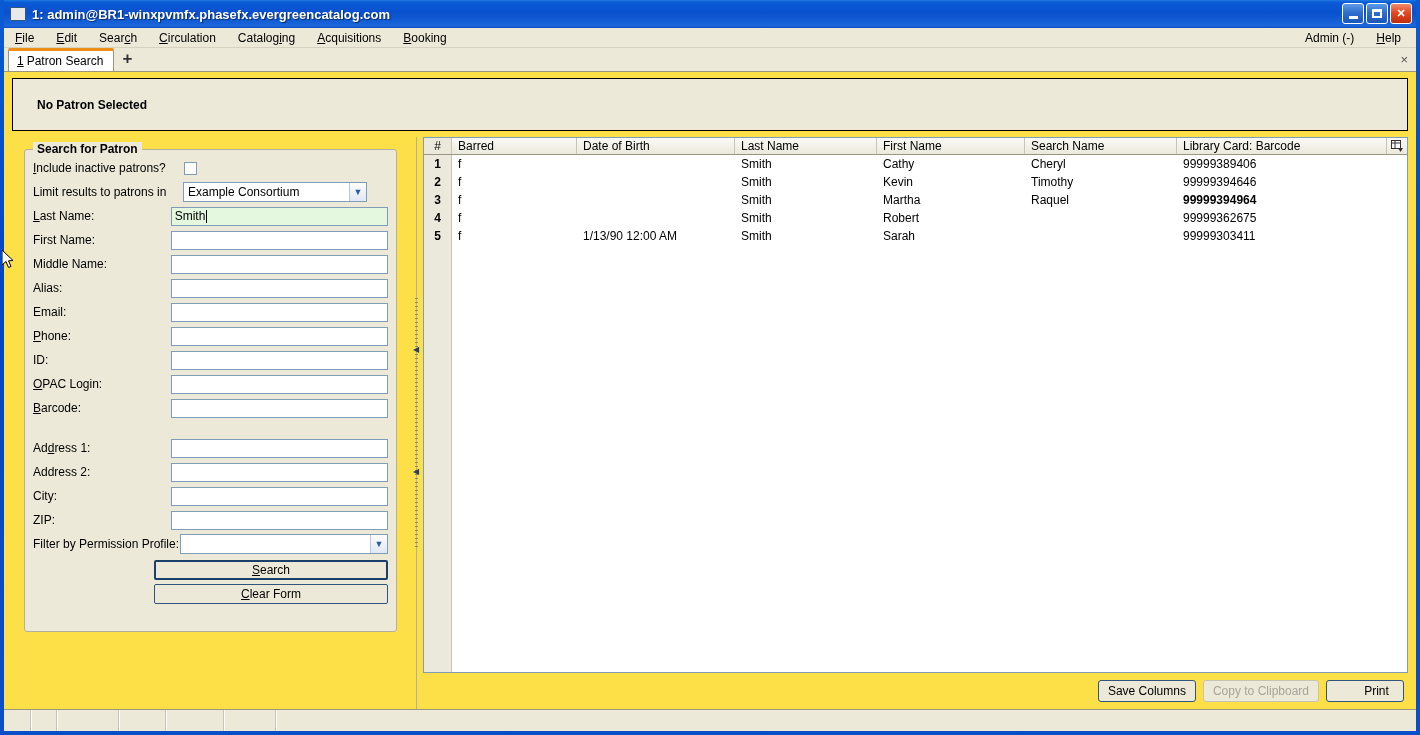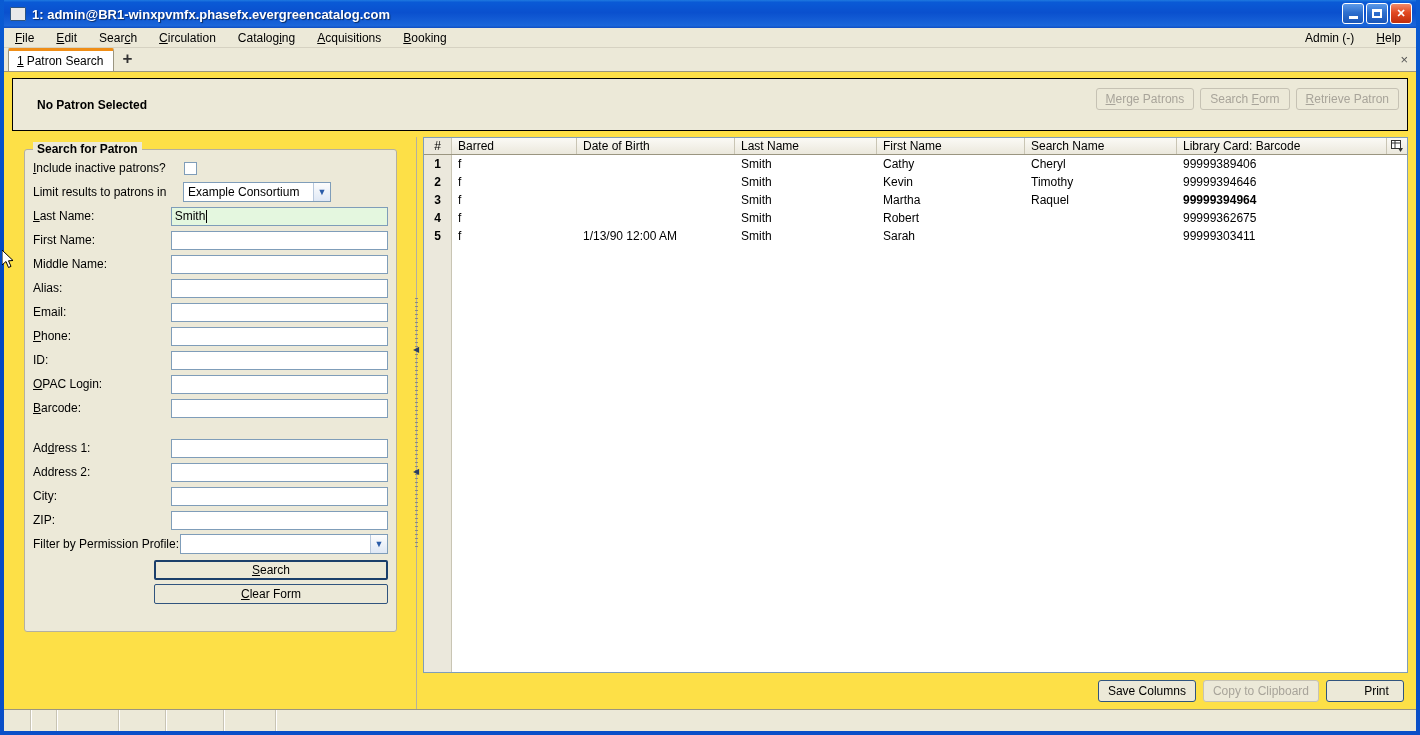"Merge Patrons" div.patron-actions { html: <div> <div><u>M</u>erge Patrons</div> <div>Search <u>F</u>orm</div> <div><u>R</u>etrieve Patron</div> </div> -> none }
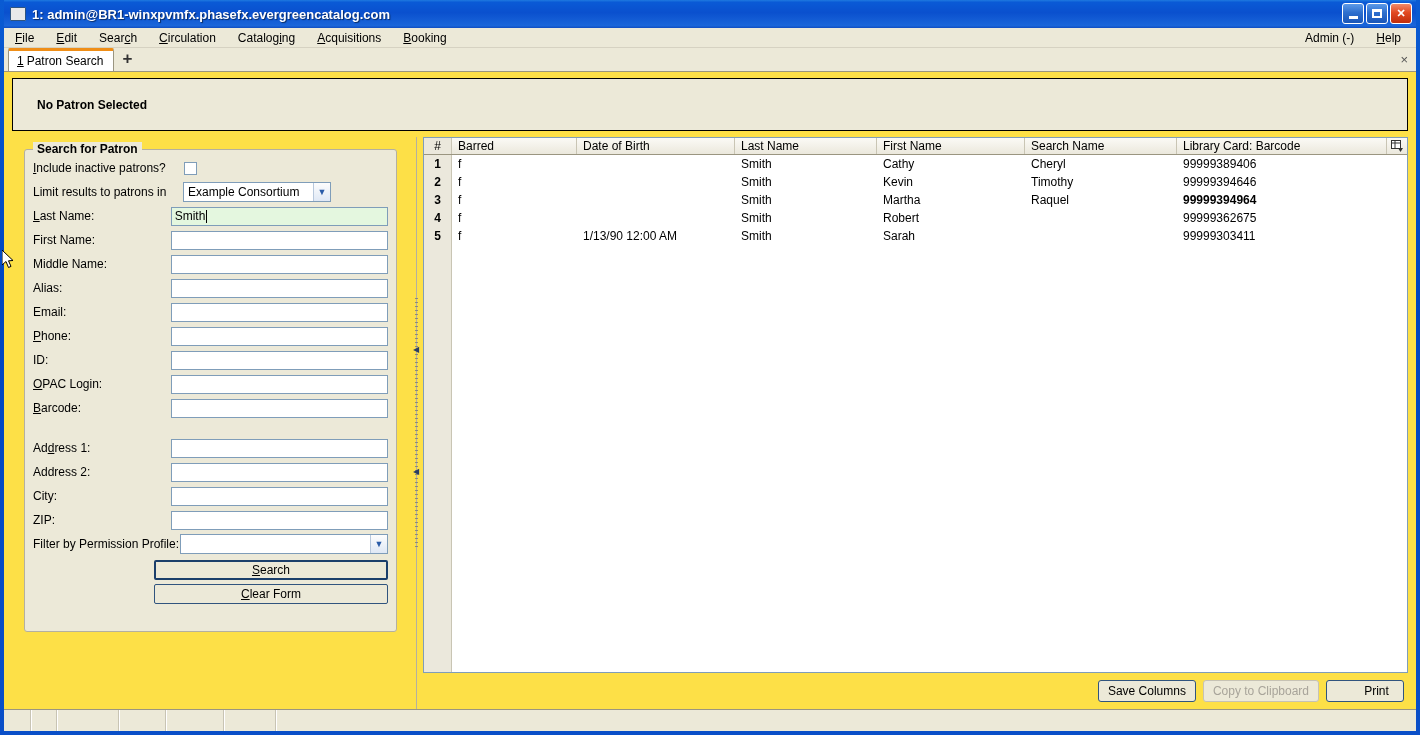"Example Consortium" .fselect { width: 148px -> 184px }
